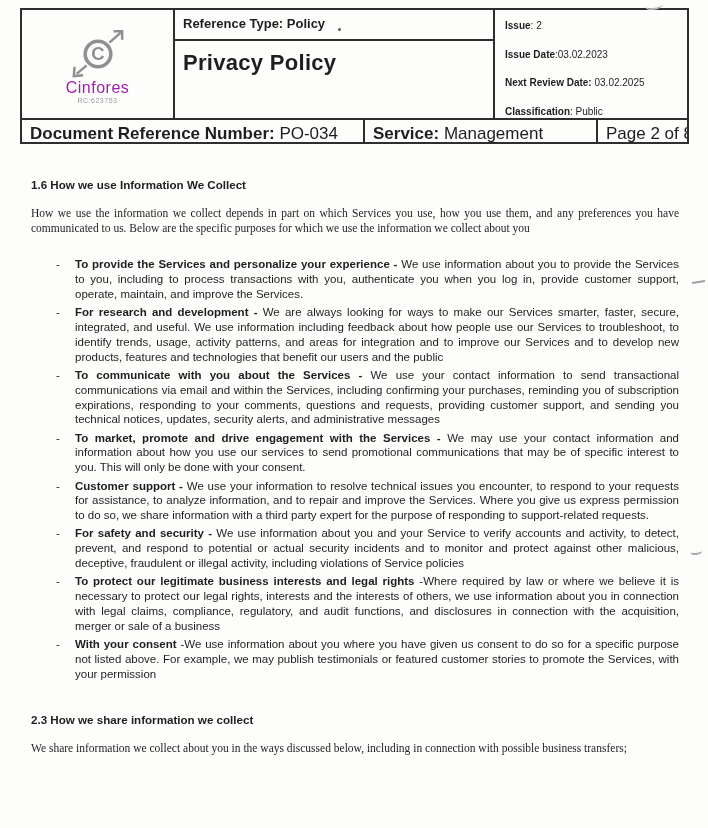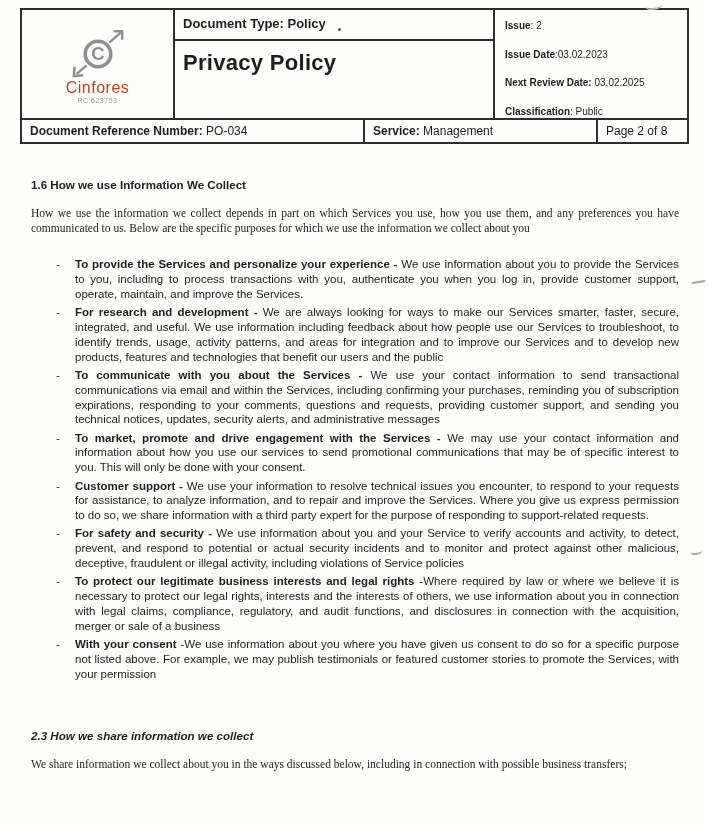"Document Type:" span { text: Document -> Reference }
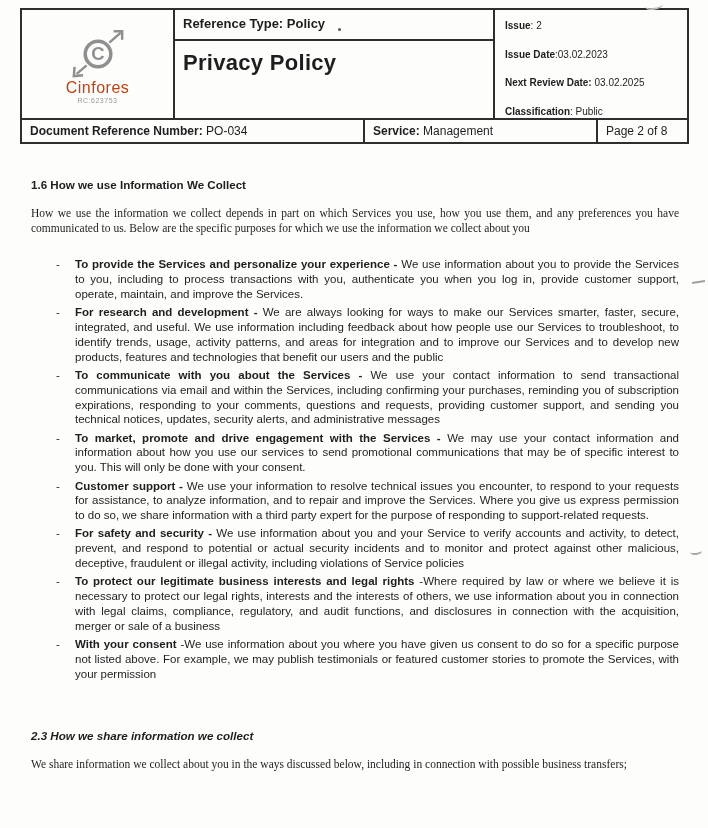"Cinfores" .brand { color: #c2410c -> #a21caf }
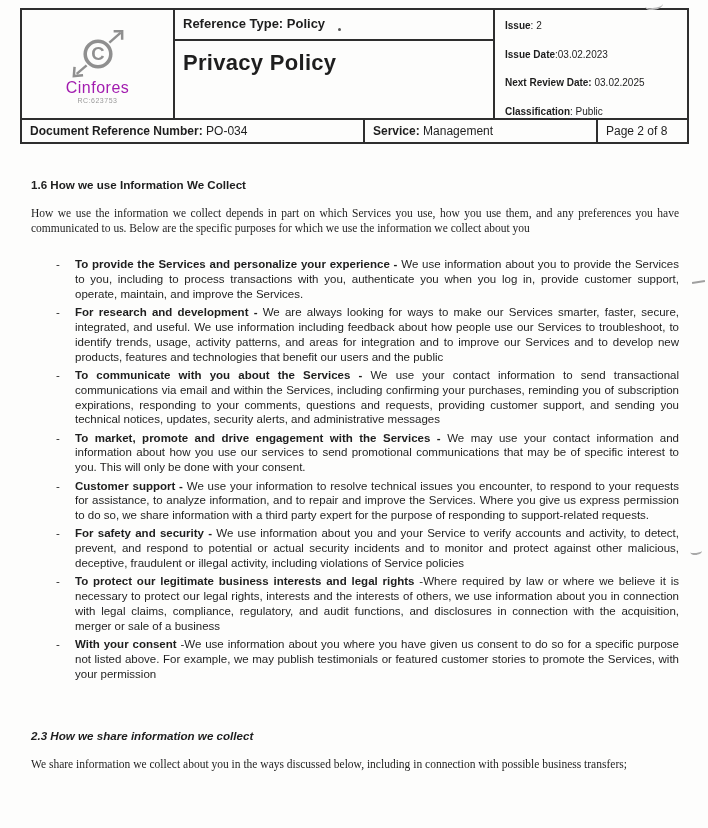"Document Reference Number: PO-034" .hdr-bottom { font-size: 12px -> 17px }
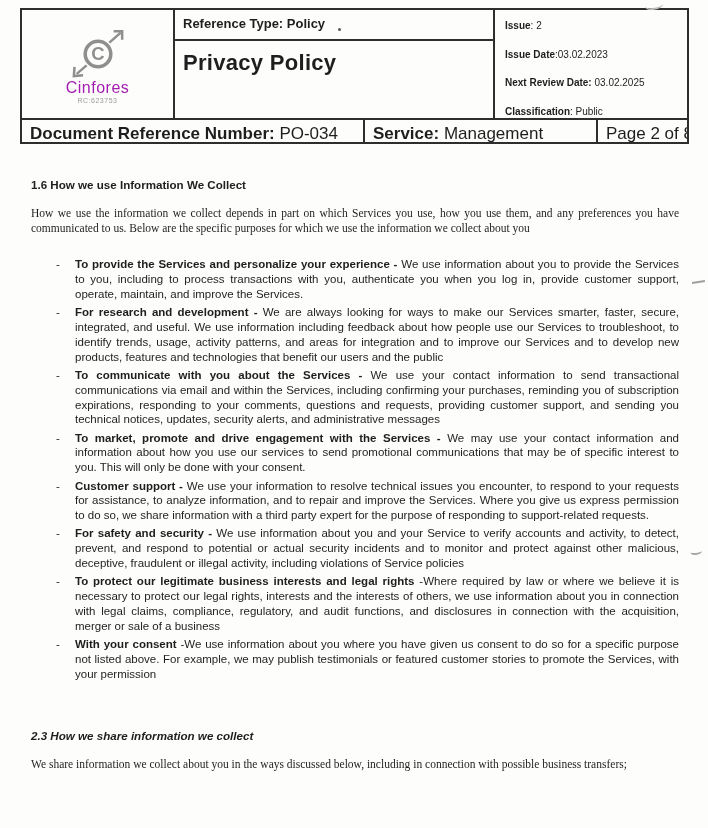"2.3 How we share information" .sec-heading.second { font-style: italic -> none; margin-top: 48px -> 32px }
